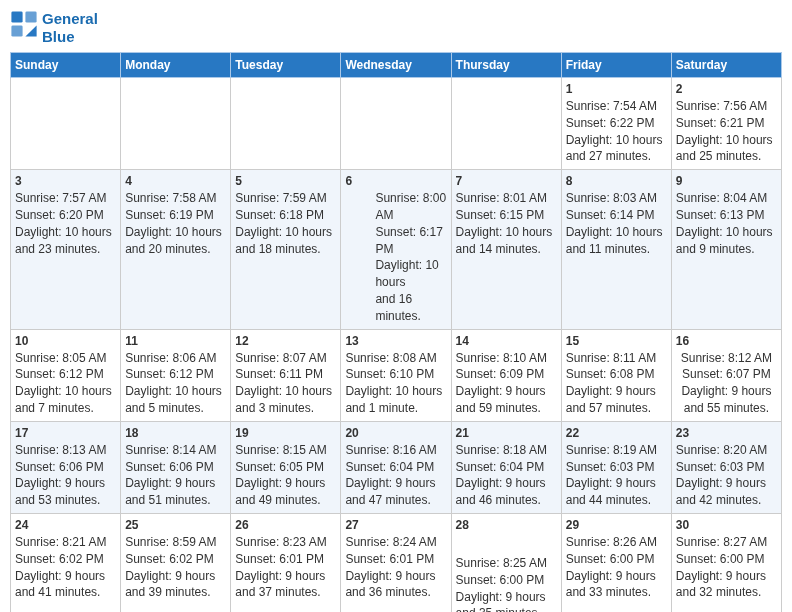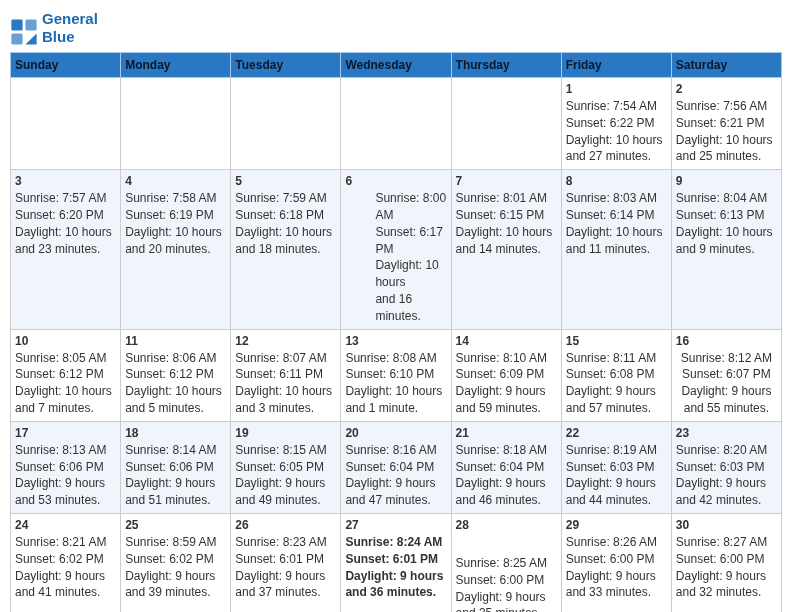"General" .logo { align-items: flex-end -> flex-start }
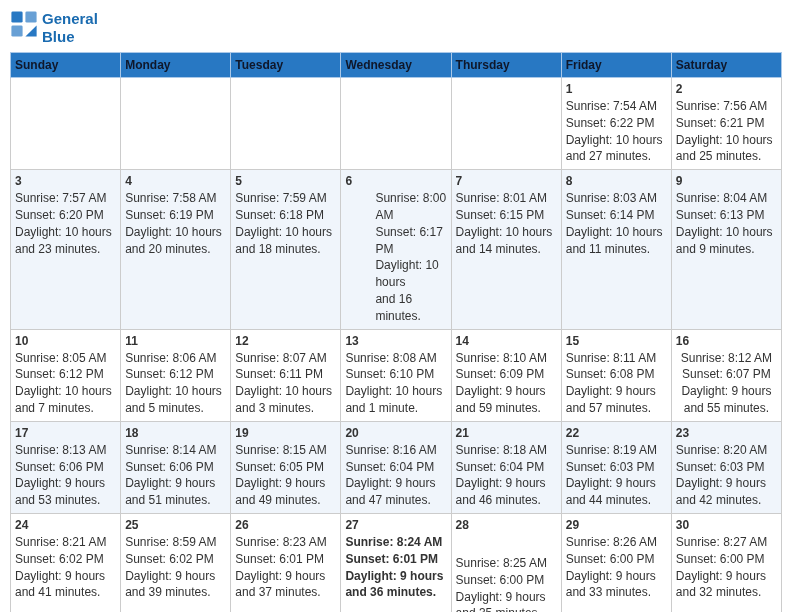"Sunday" thead tr th { color: #0f172a -> #ffffff }
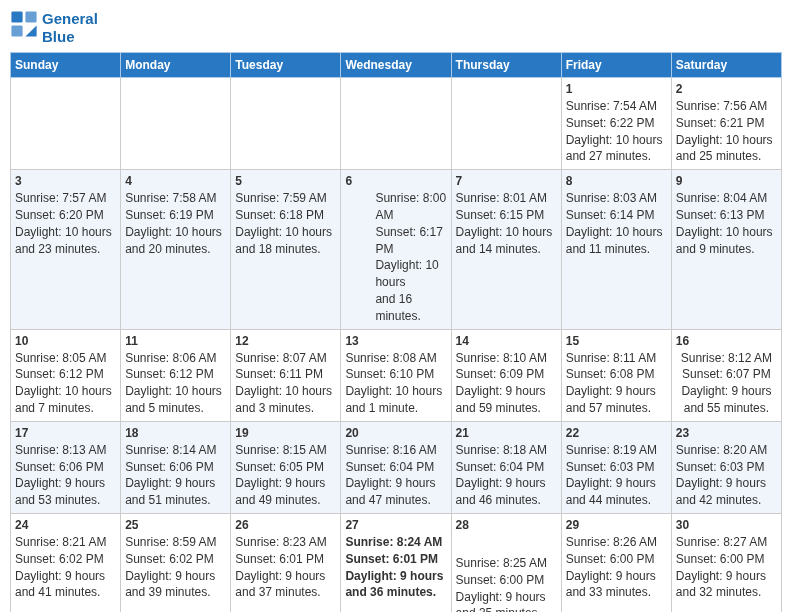"Sunrise: 8:24 AM" div.day-info { font-weight: bold -> none }
